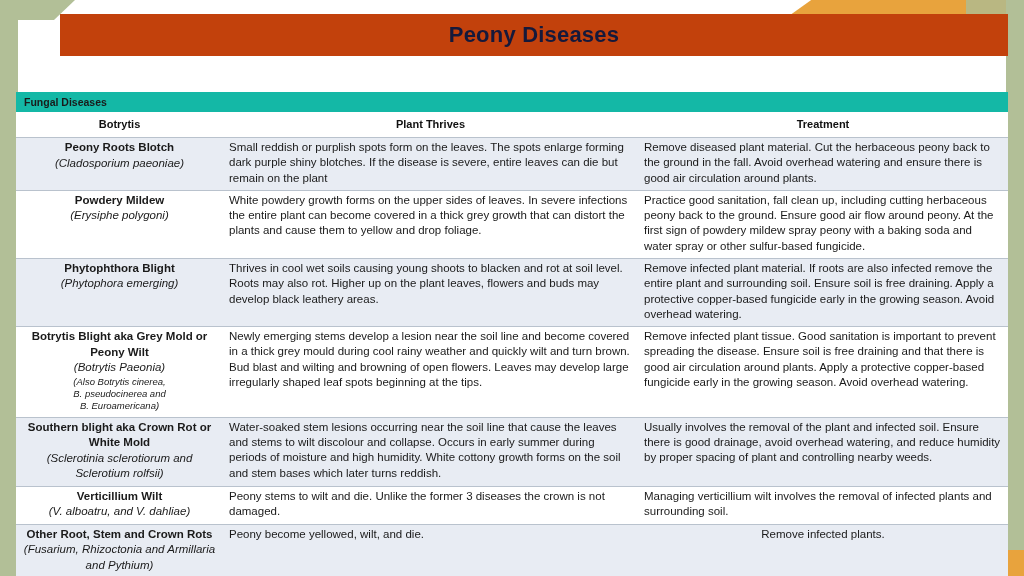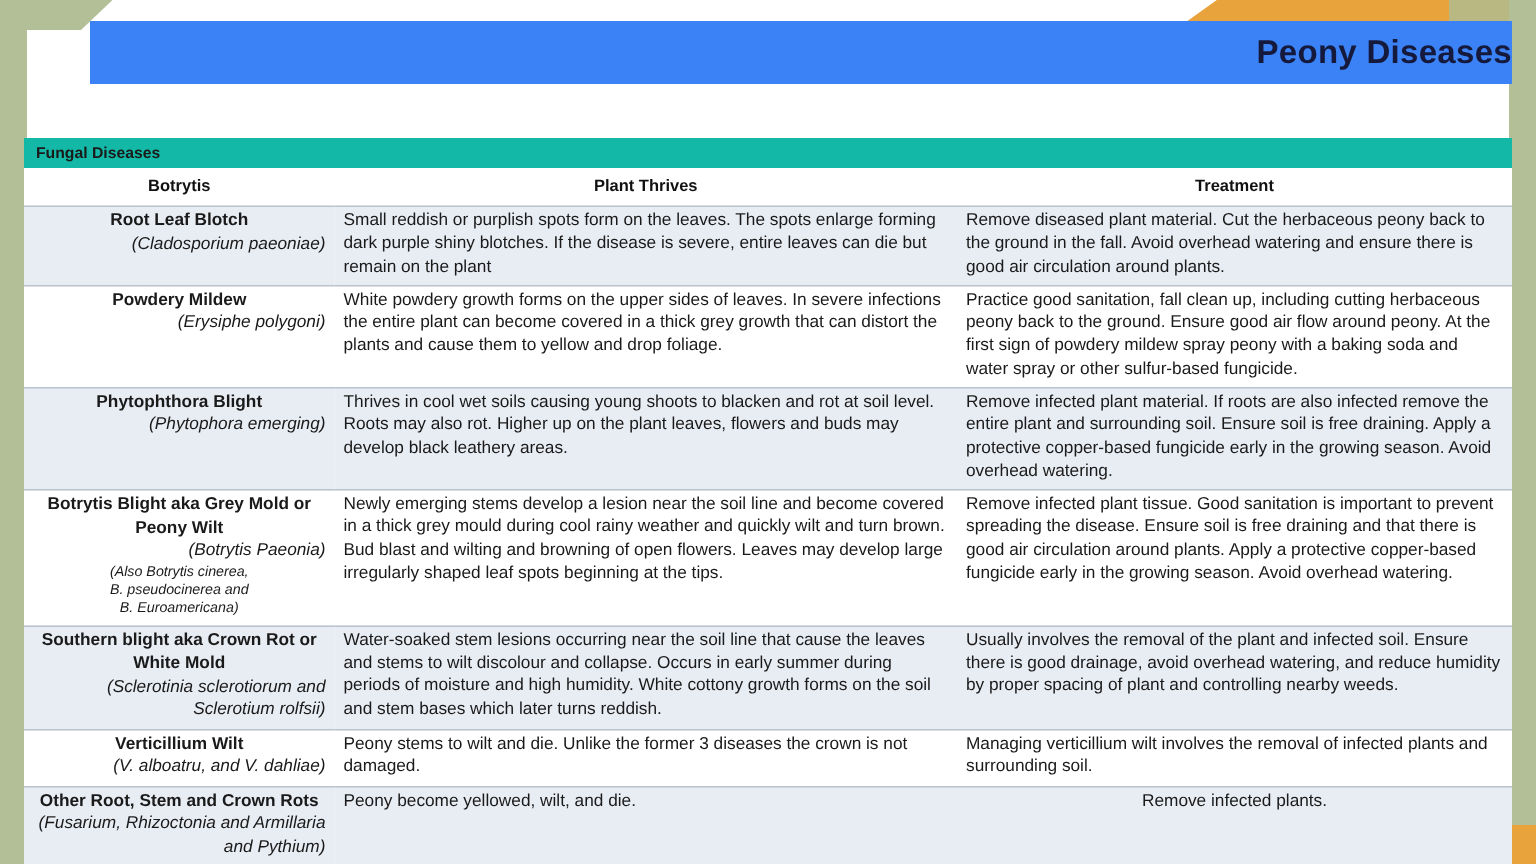"Peony Diseases" #title-band { background: #3b82f6 -> #c2410c; justify-content: flex-end -> center }
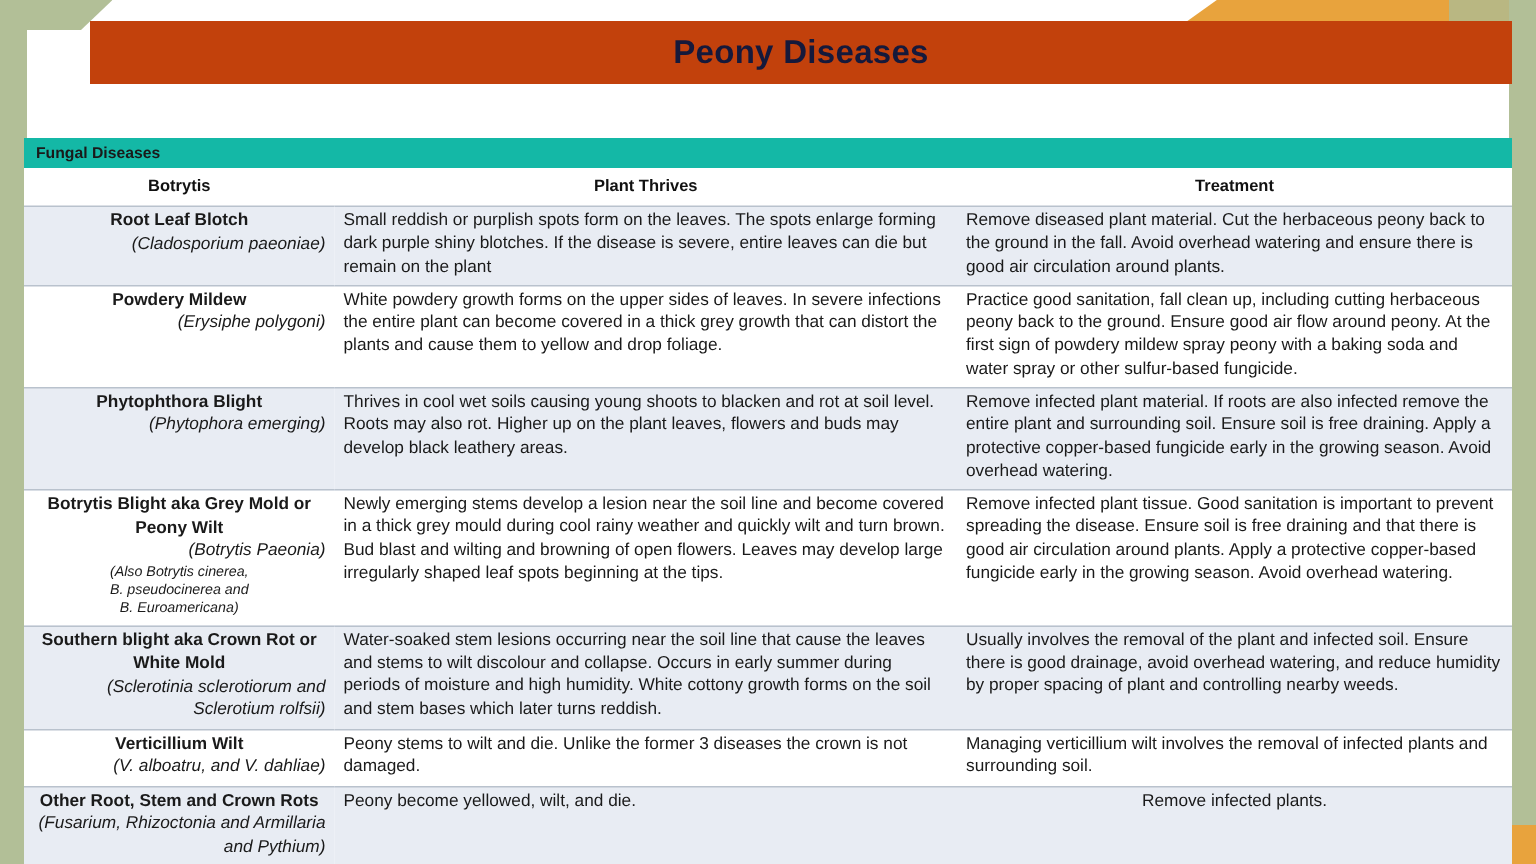"Root Leaf Blotch" span.d-name { text: Root Leaf -> Peony Roots }
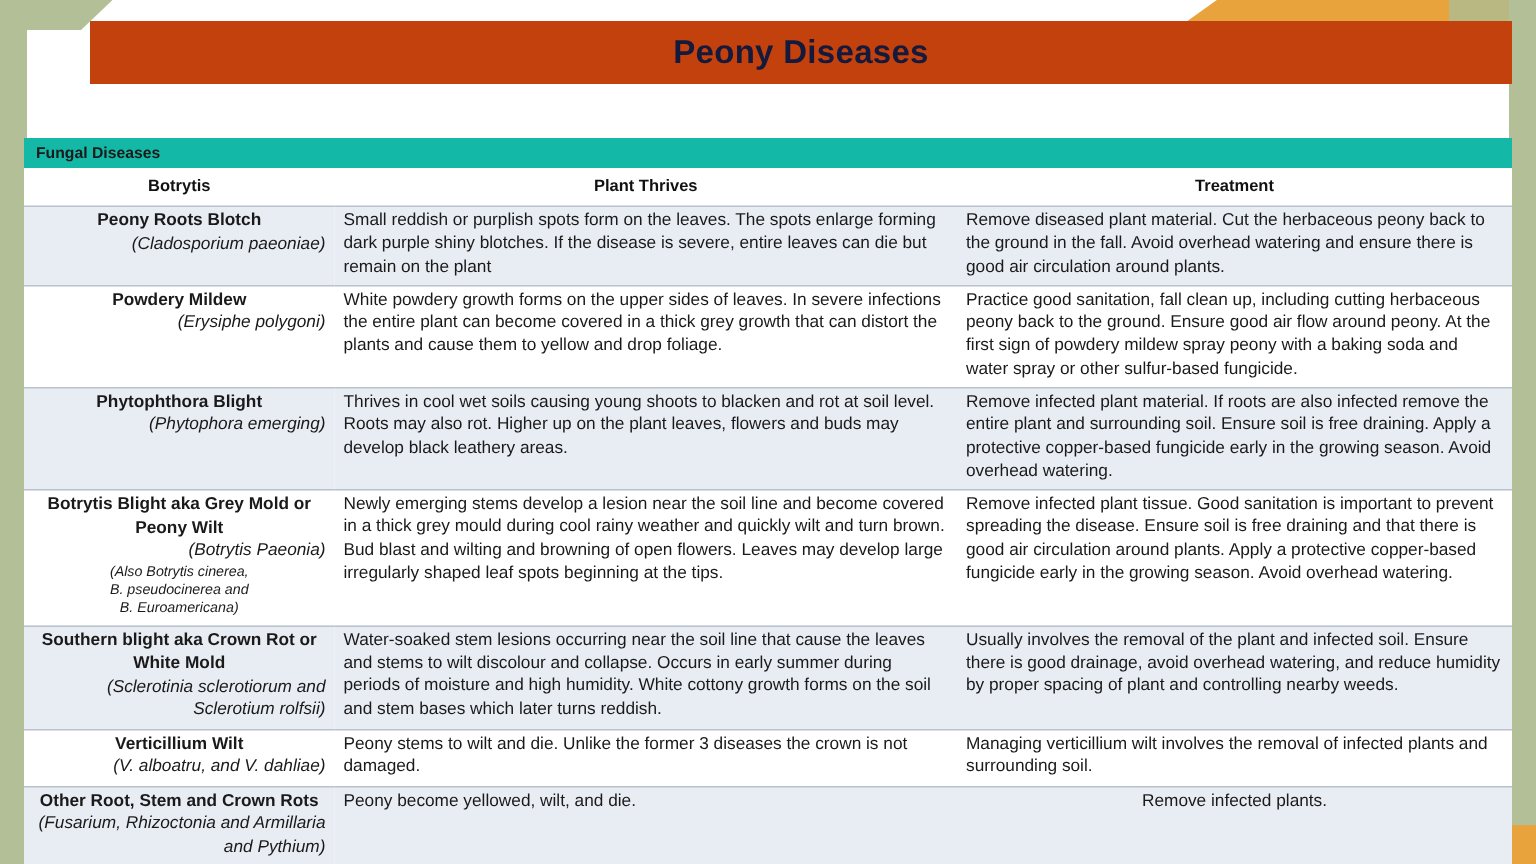"(Cladosporium paeoniae)" .d-sci { text-align: right -> none }
